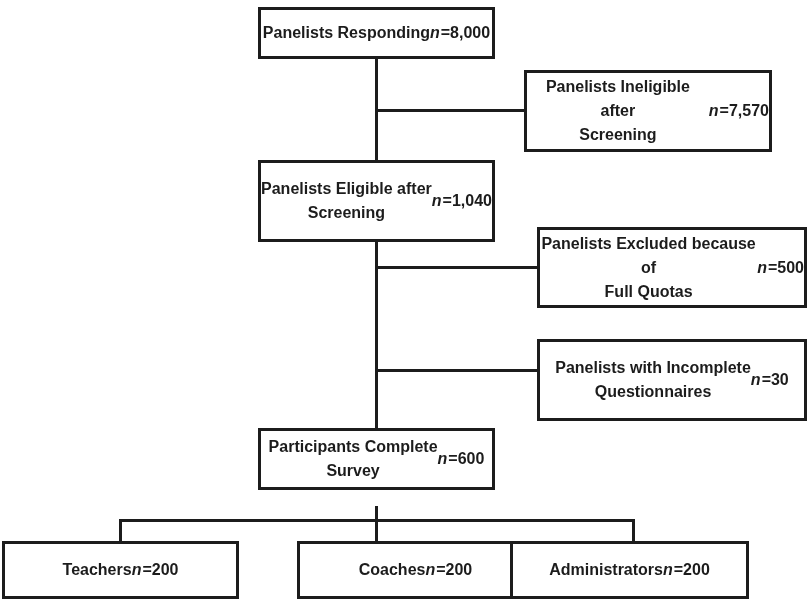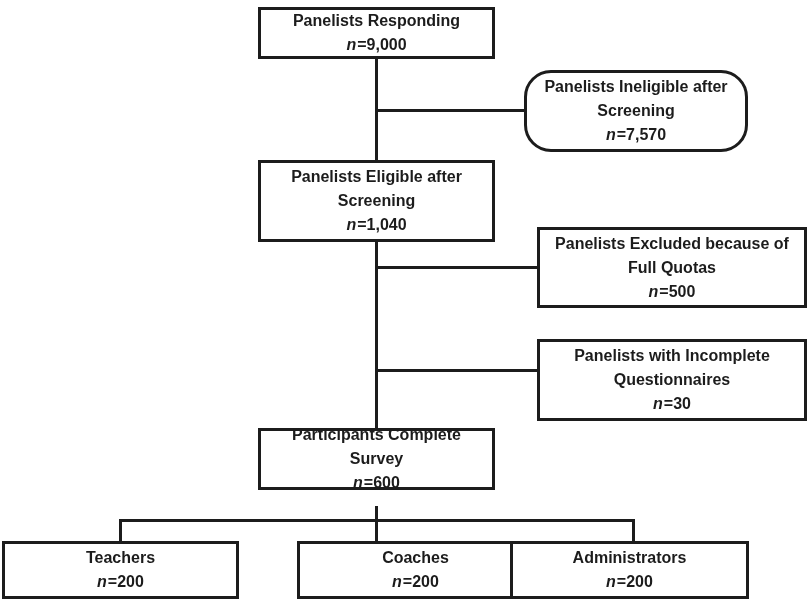"Panelists Responding" .node { flex-direction: column -> row }
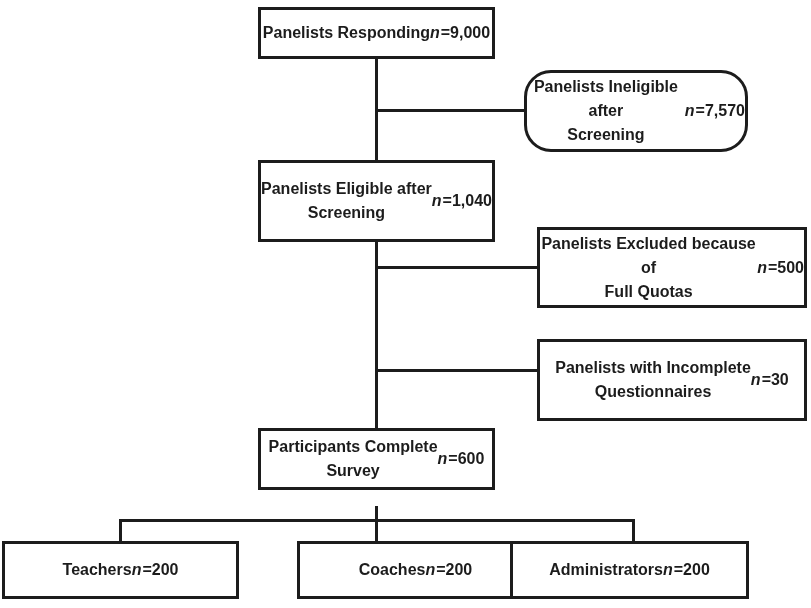"=9,000" span { text: 9,000 -> 8,000 }
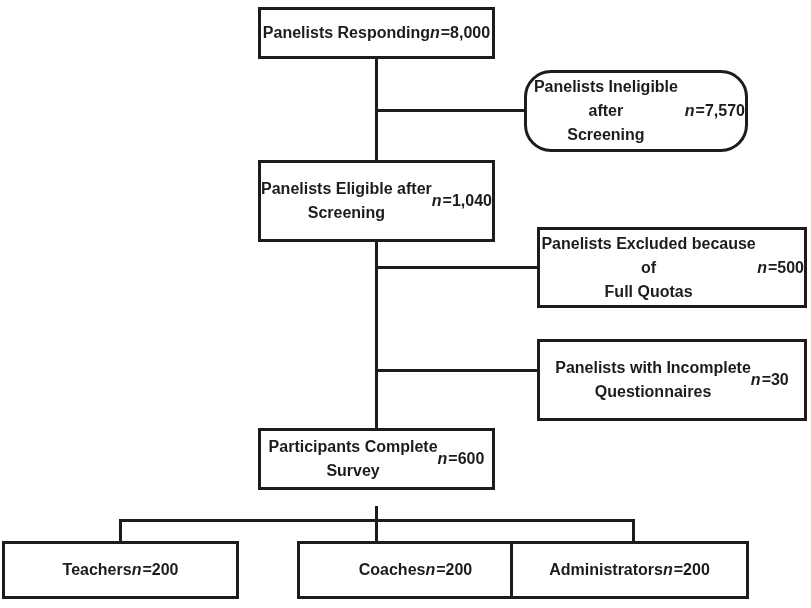"Panelists Ineligible after" div.node { border-radius: 27px -> none; width: 224px -> 248px }
